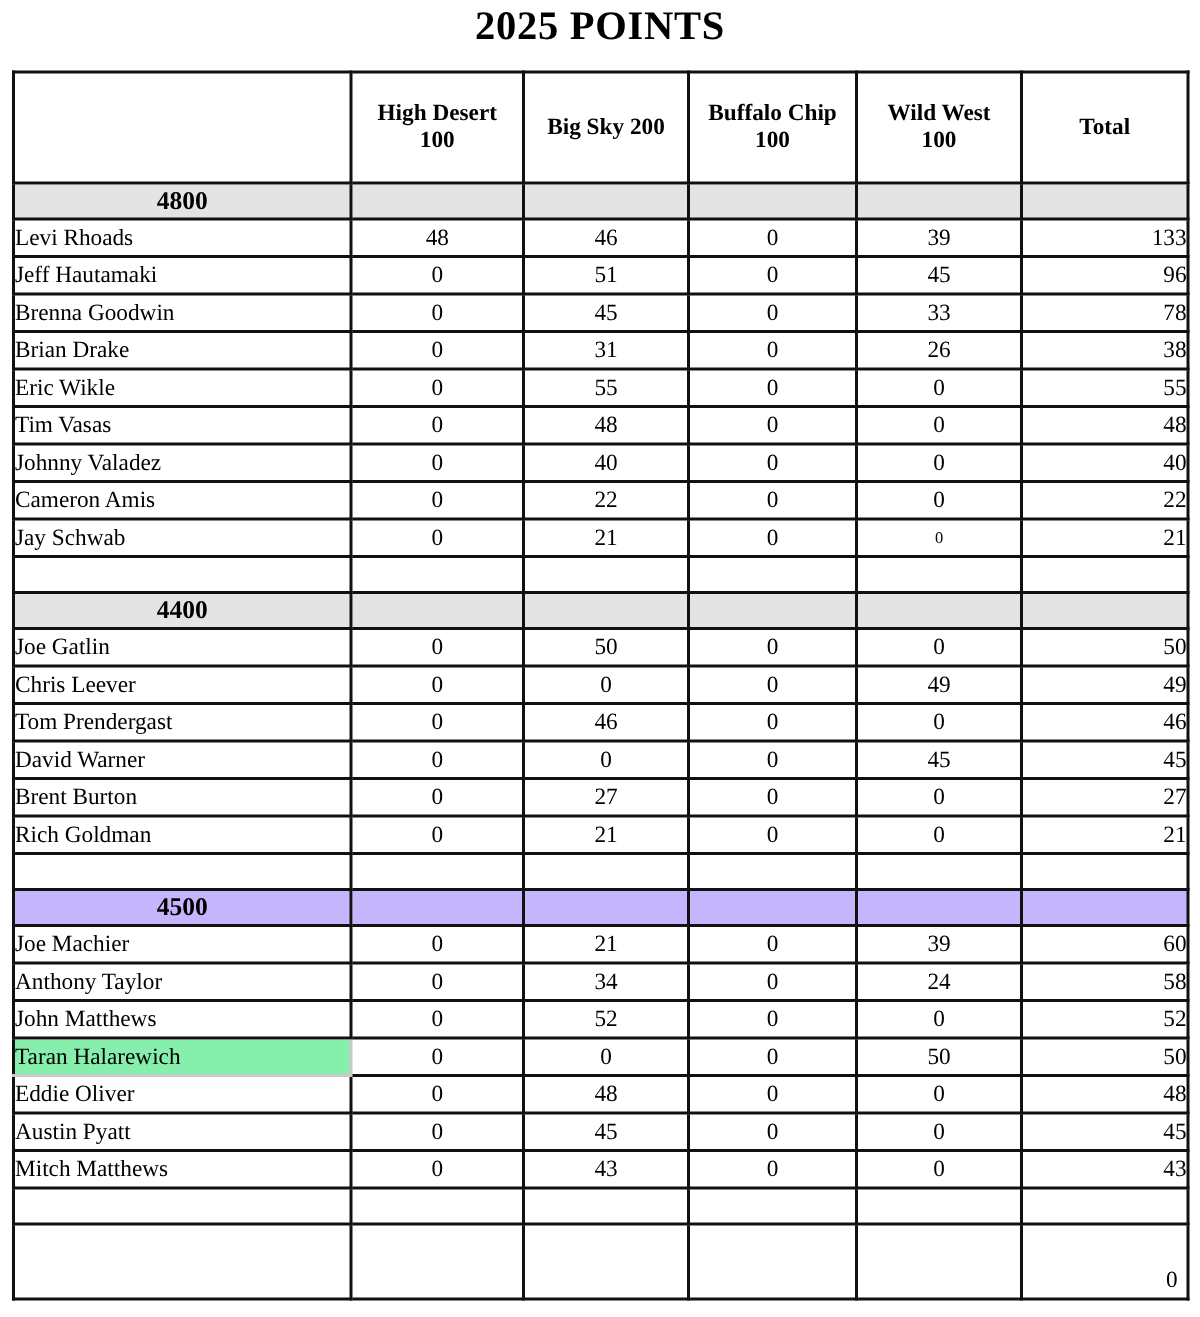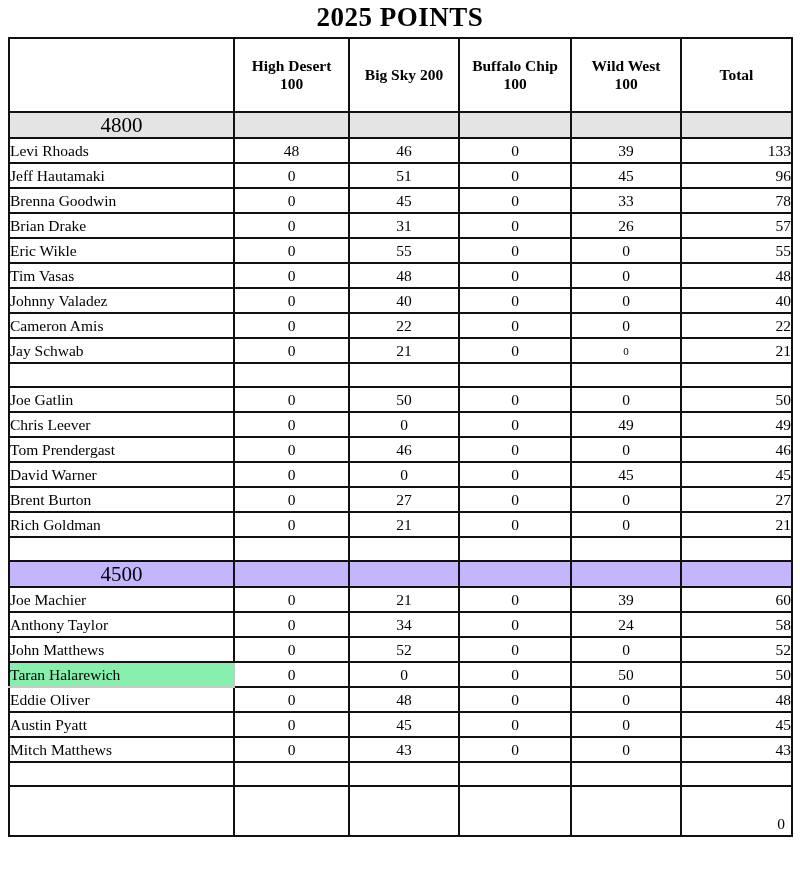"2025 POINTS" #page-title { padding-bottom: 6px -> 16px }
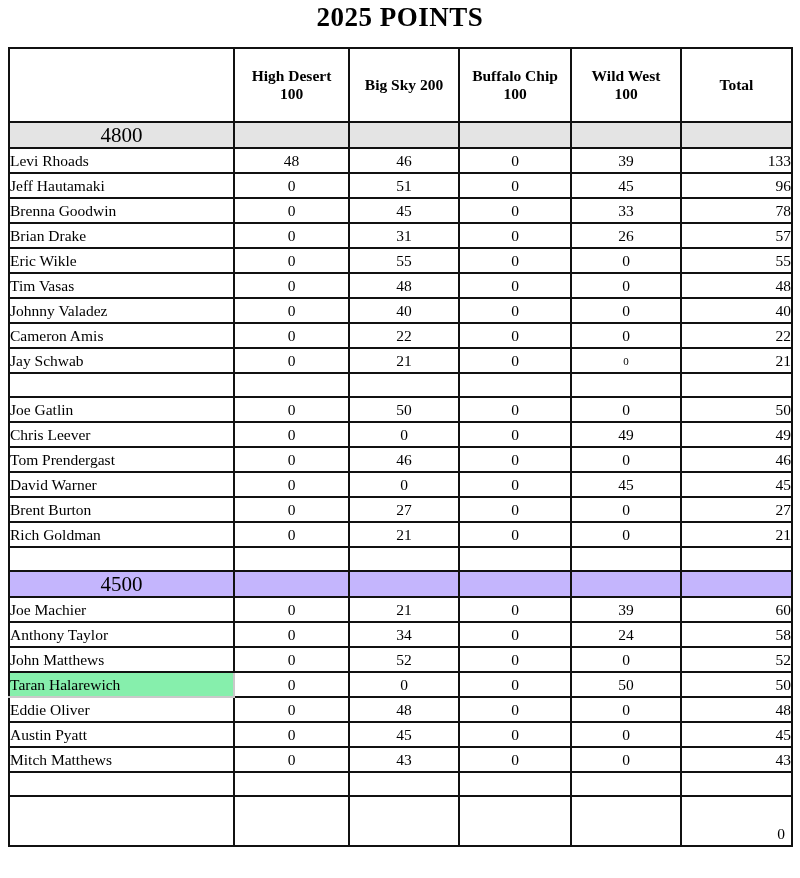"4800" tr.group td.group-label { font-size: 21px -> 17px; font-weight: normal -> bold }
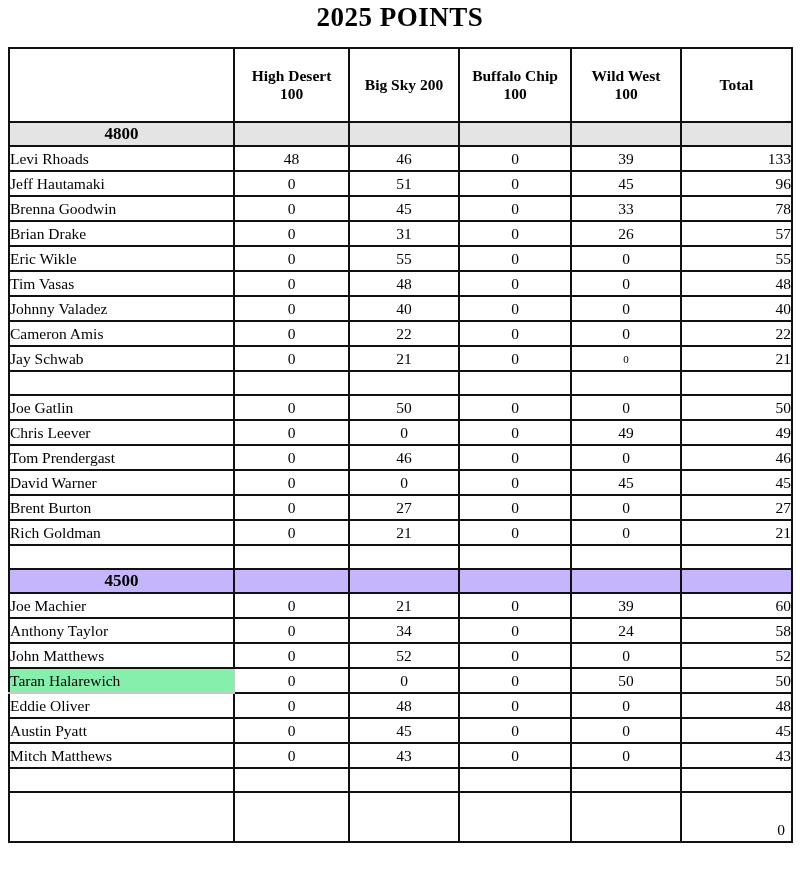"57" td.total { text: 57 -> 38 }
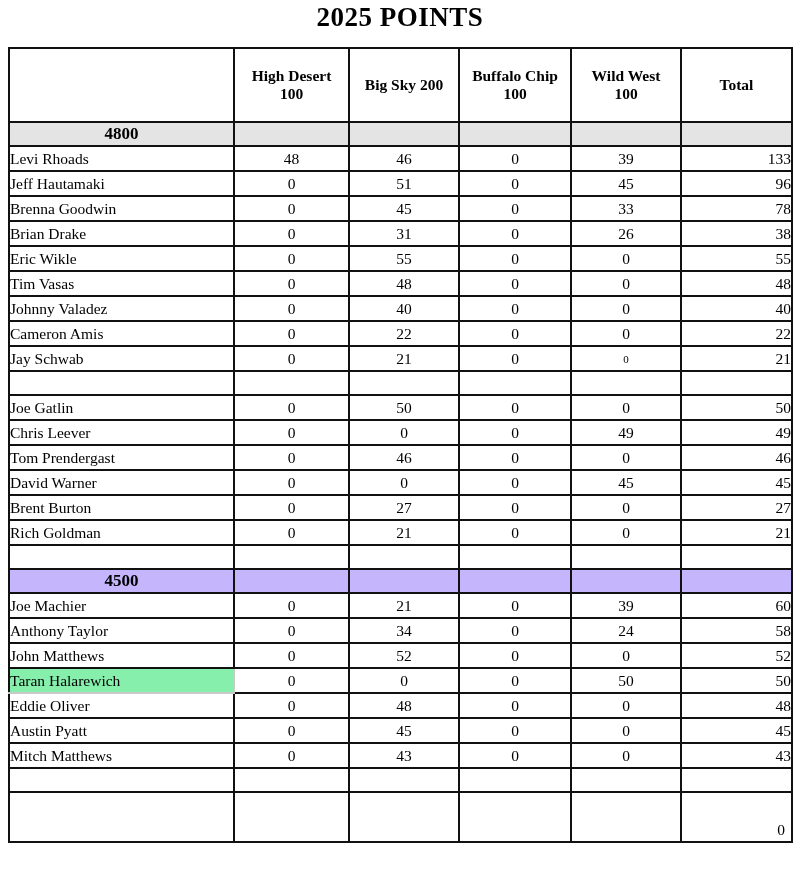"4400" tr.group { html: none -> <tr> <td>4400</td> <td></td> <td></td> <td></td> <td></td> <td></td> </tr> }
